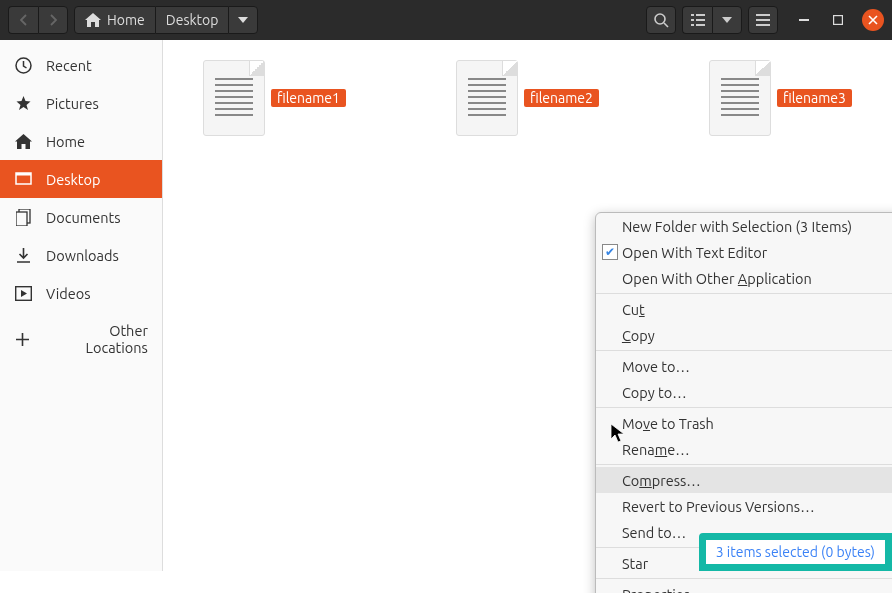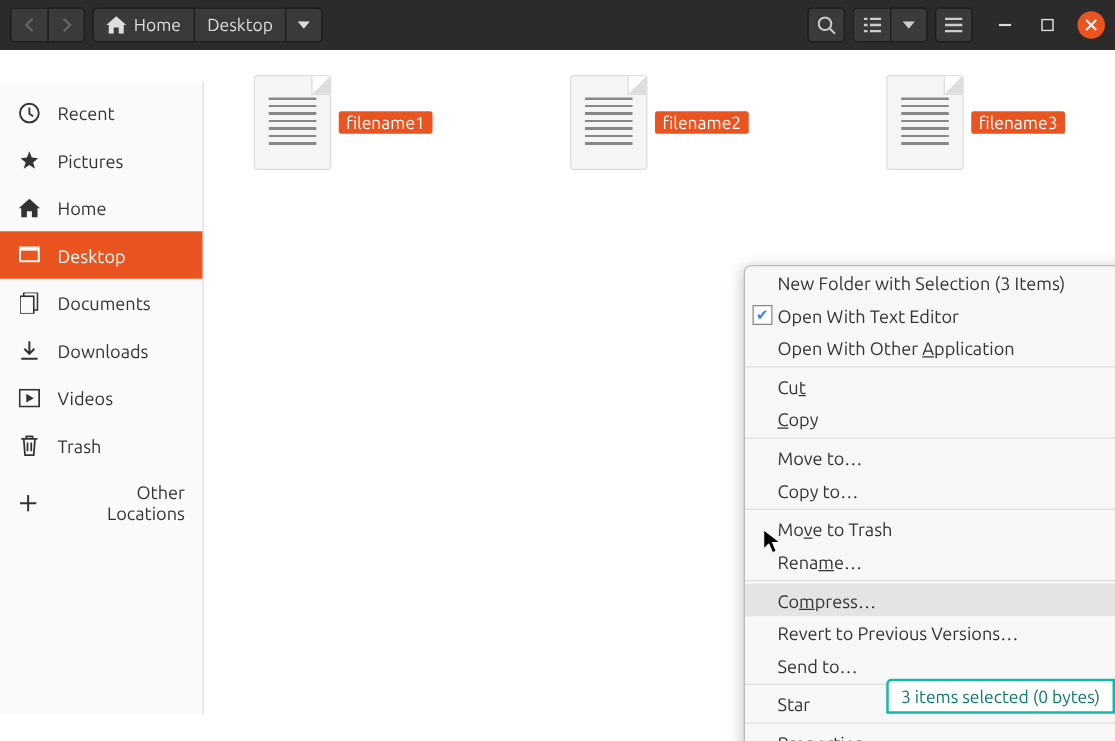"Recent" .sidebar { margin-top: 25px -> none }
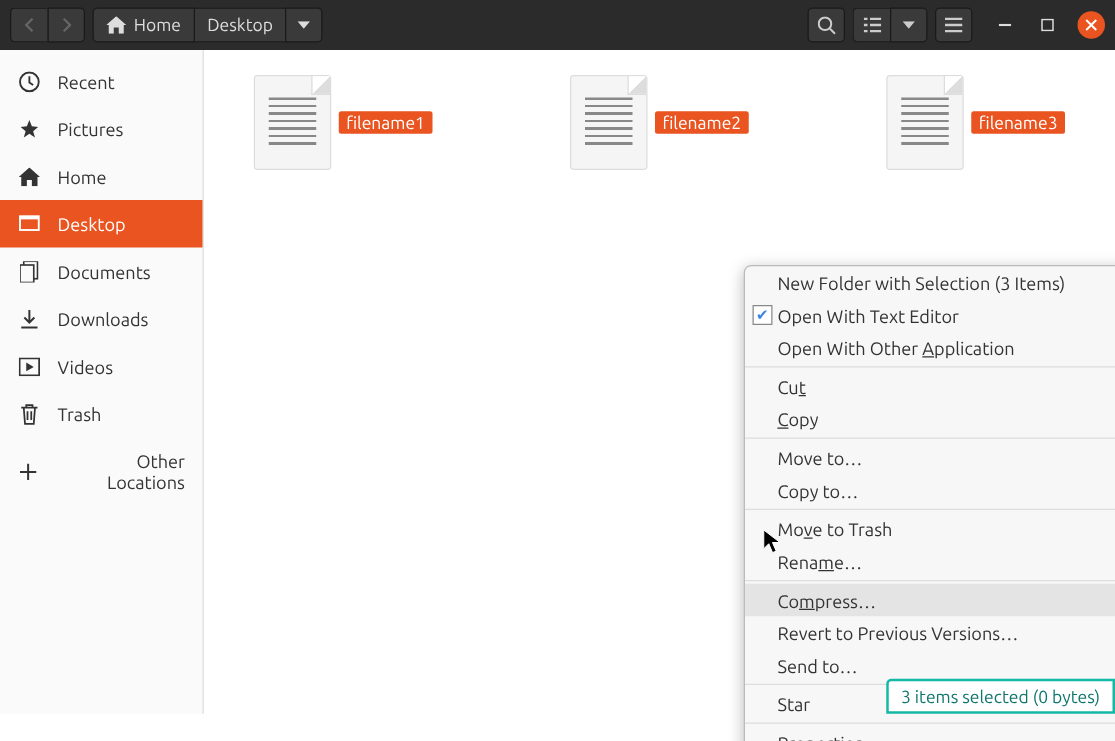"Trash" div.sidebar-item { html: <div> <span> <svg> <path></path> </svg> </span> <span>Trash</span> </div> -> none }
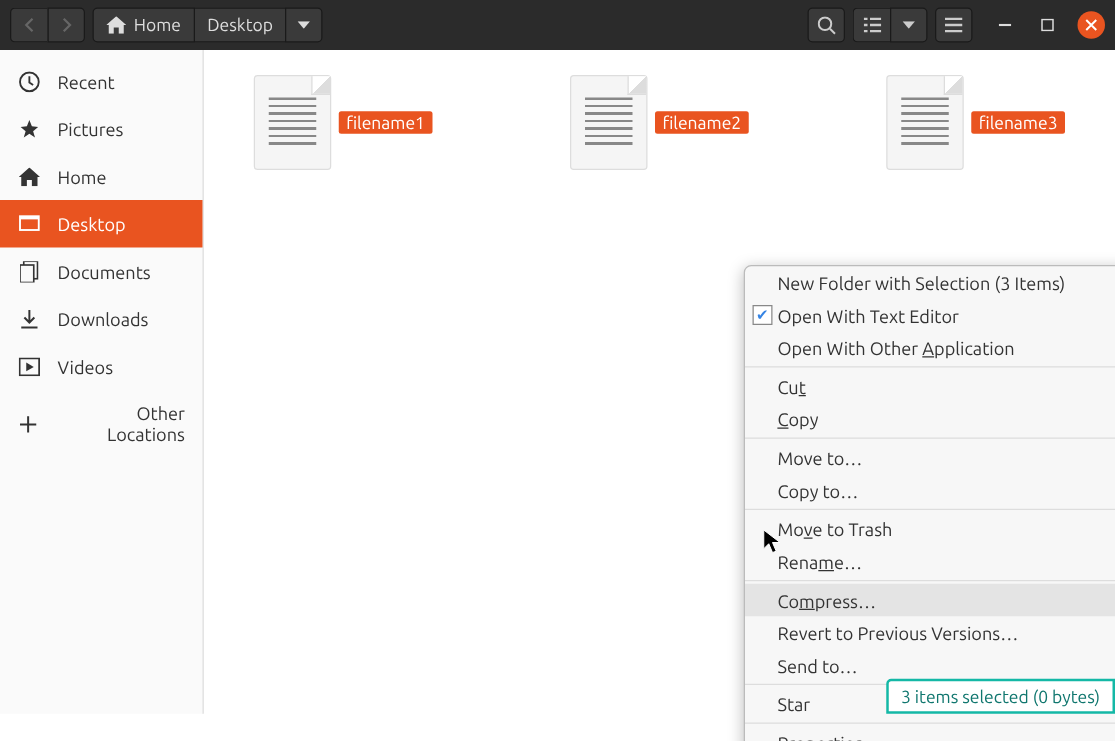"3 items selected (0 bytes)" .statusbar { border: 2px solid #14b8a6 -> 7px solid #14b8a6; color: #0f766e -> #3b82f6 }
